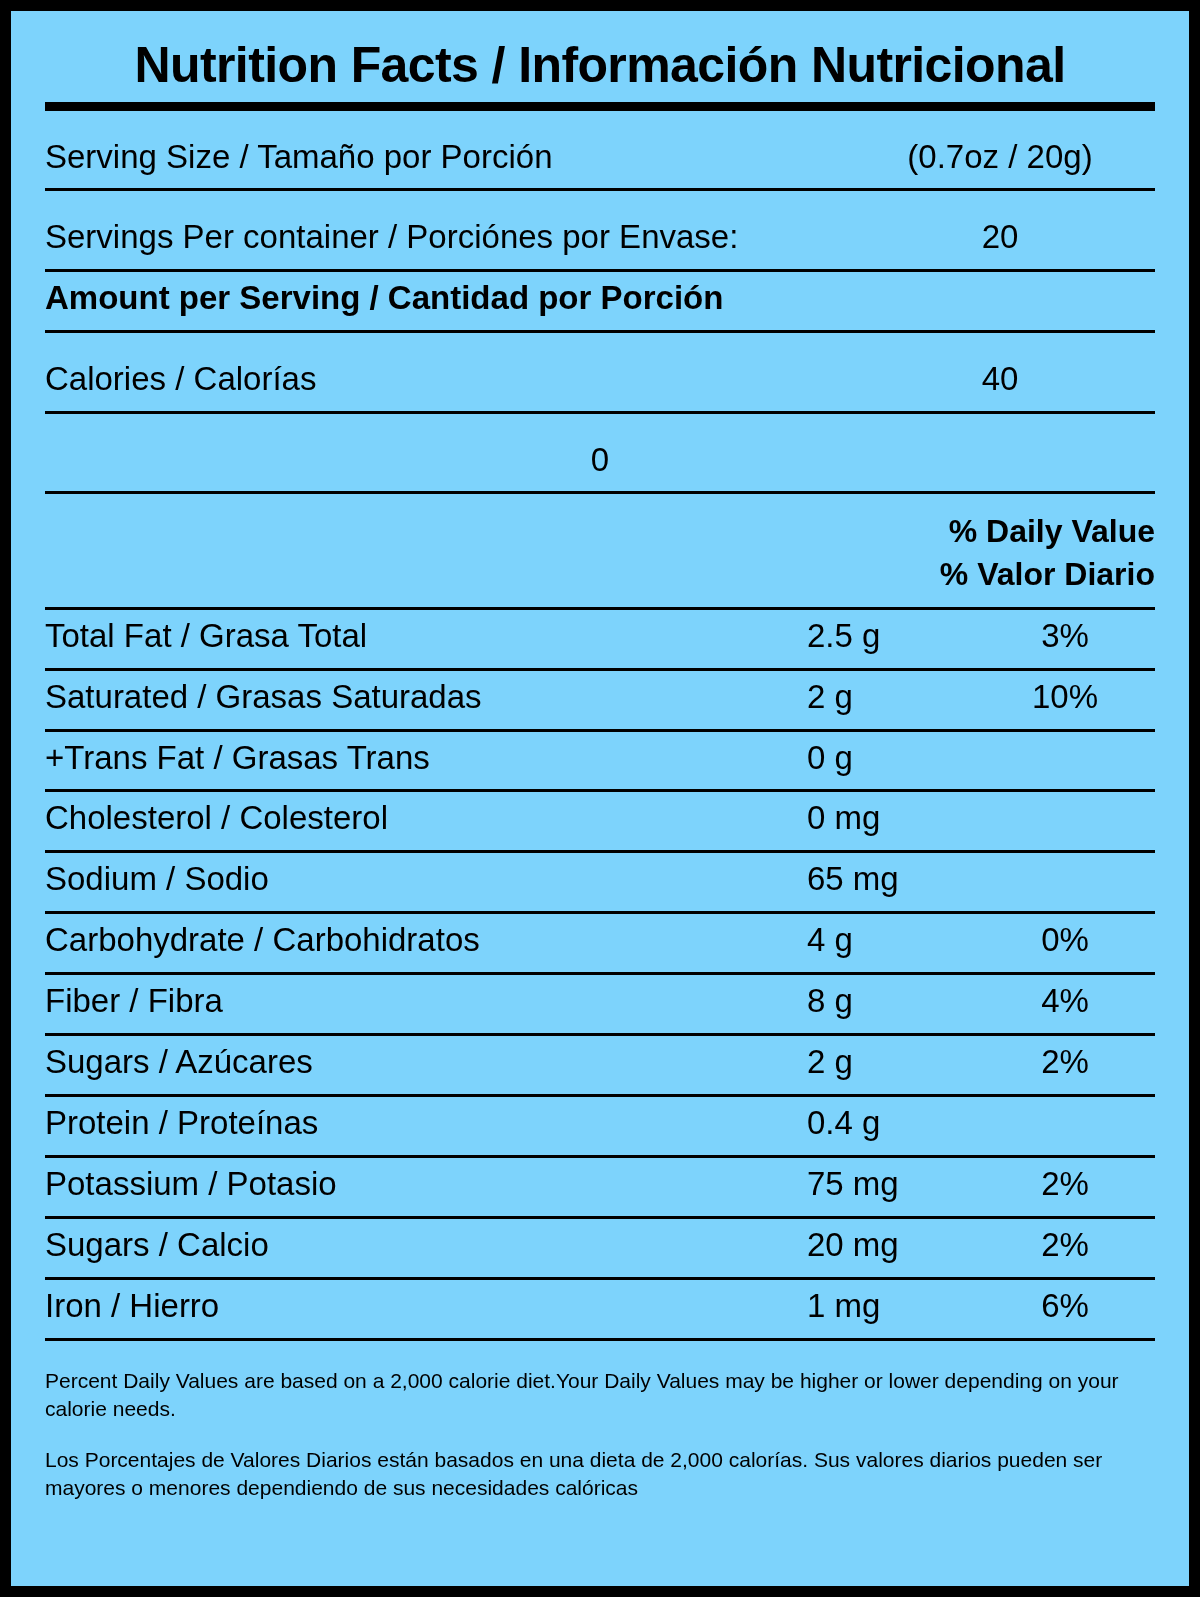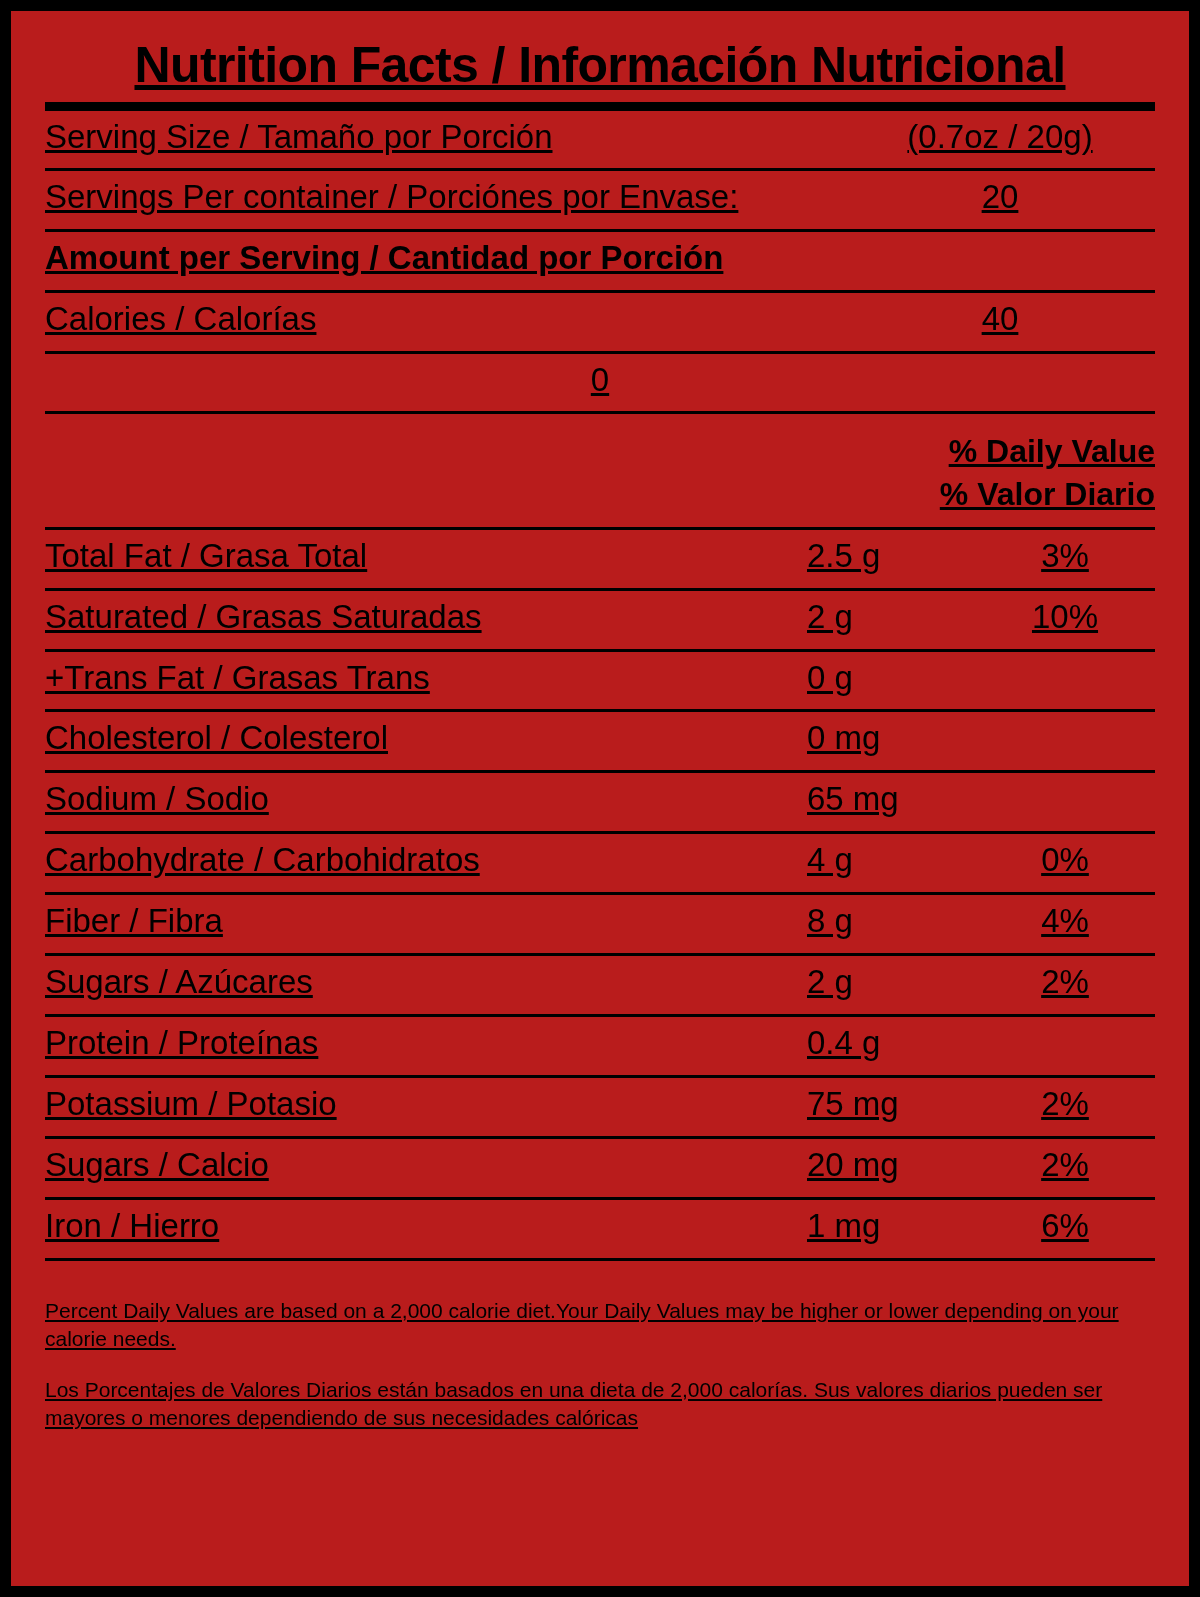"Nutrition Facts / Información" .label-frame { background: #b91c1c -> #7dd3fc; text-decoration: underline -> none }
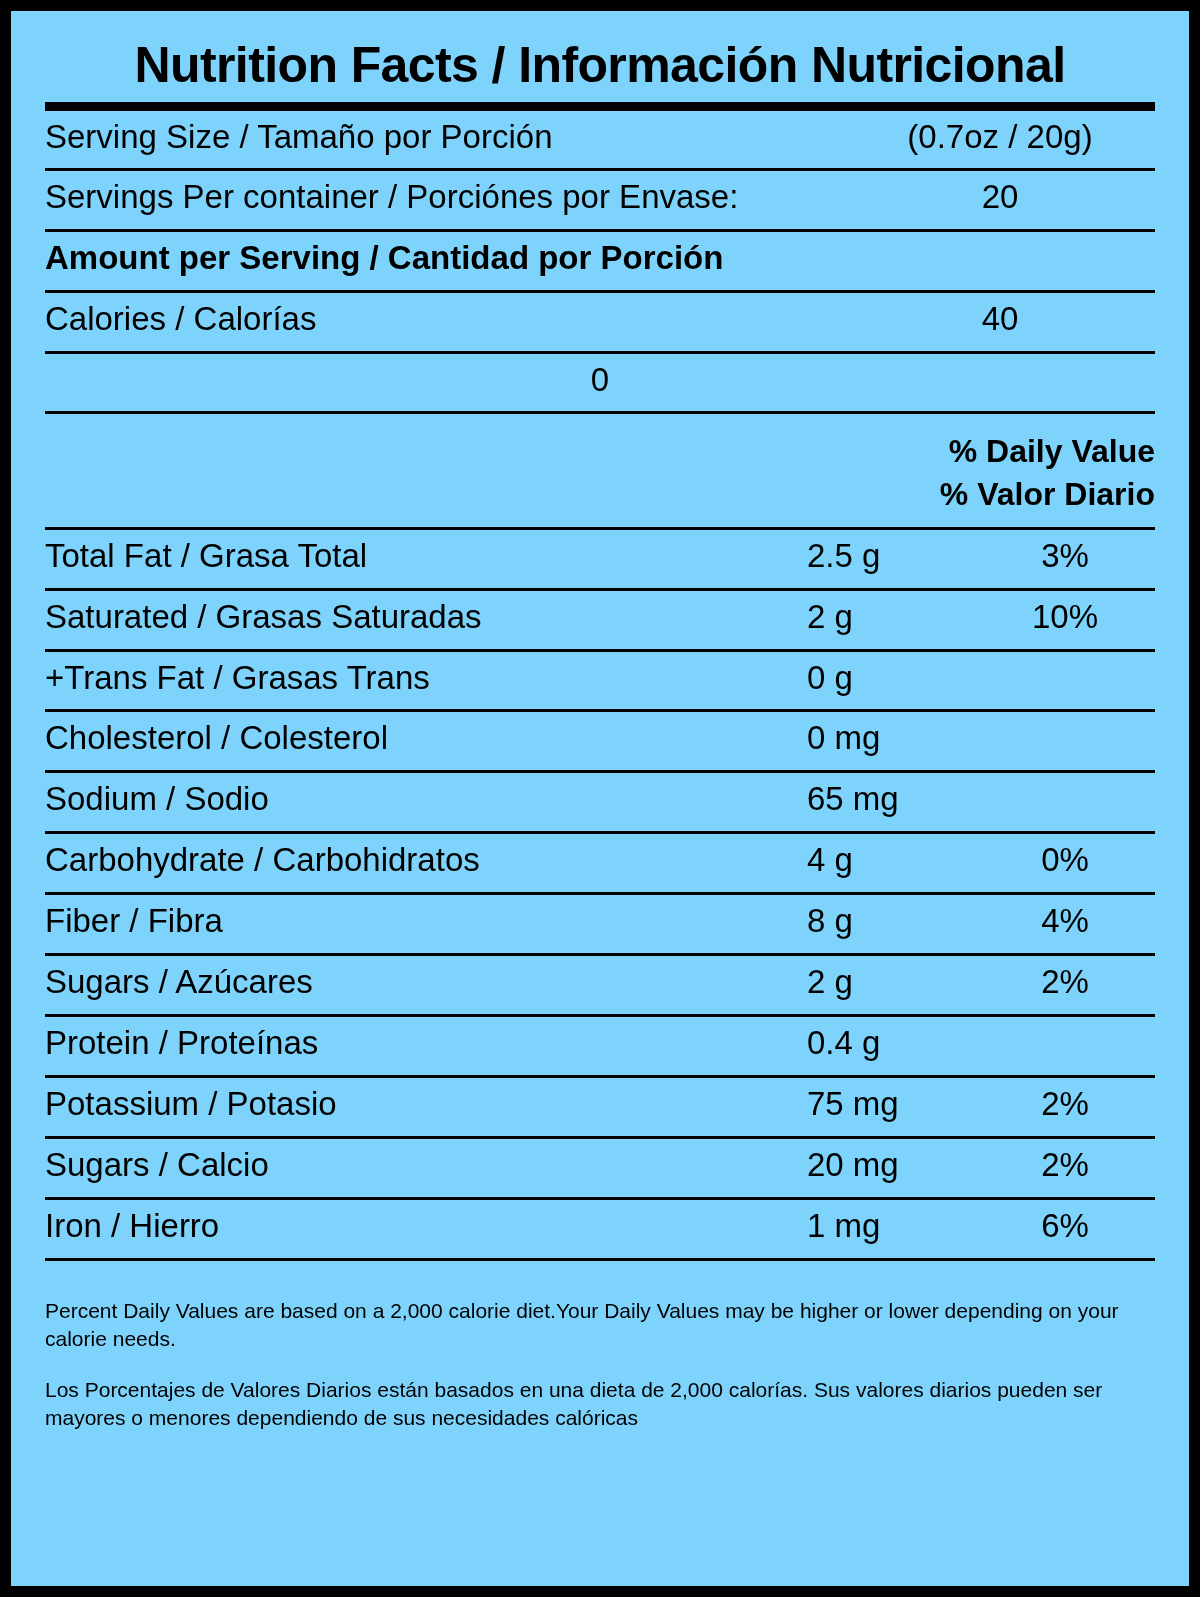"(0.7oz / 20g)" .row.serving .value { margin-top: none -> 20px }
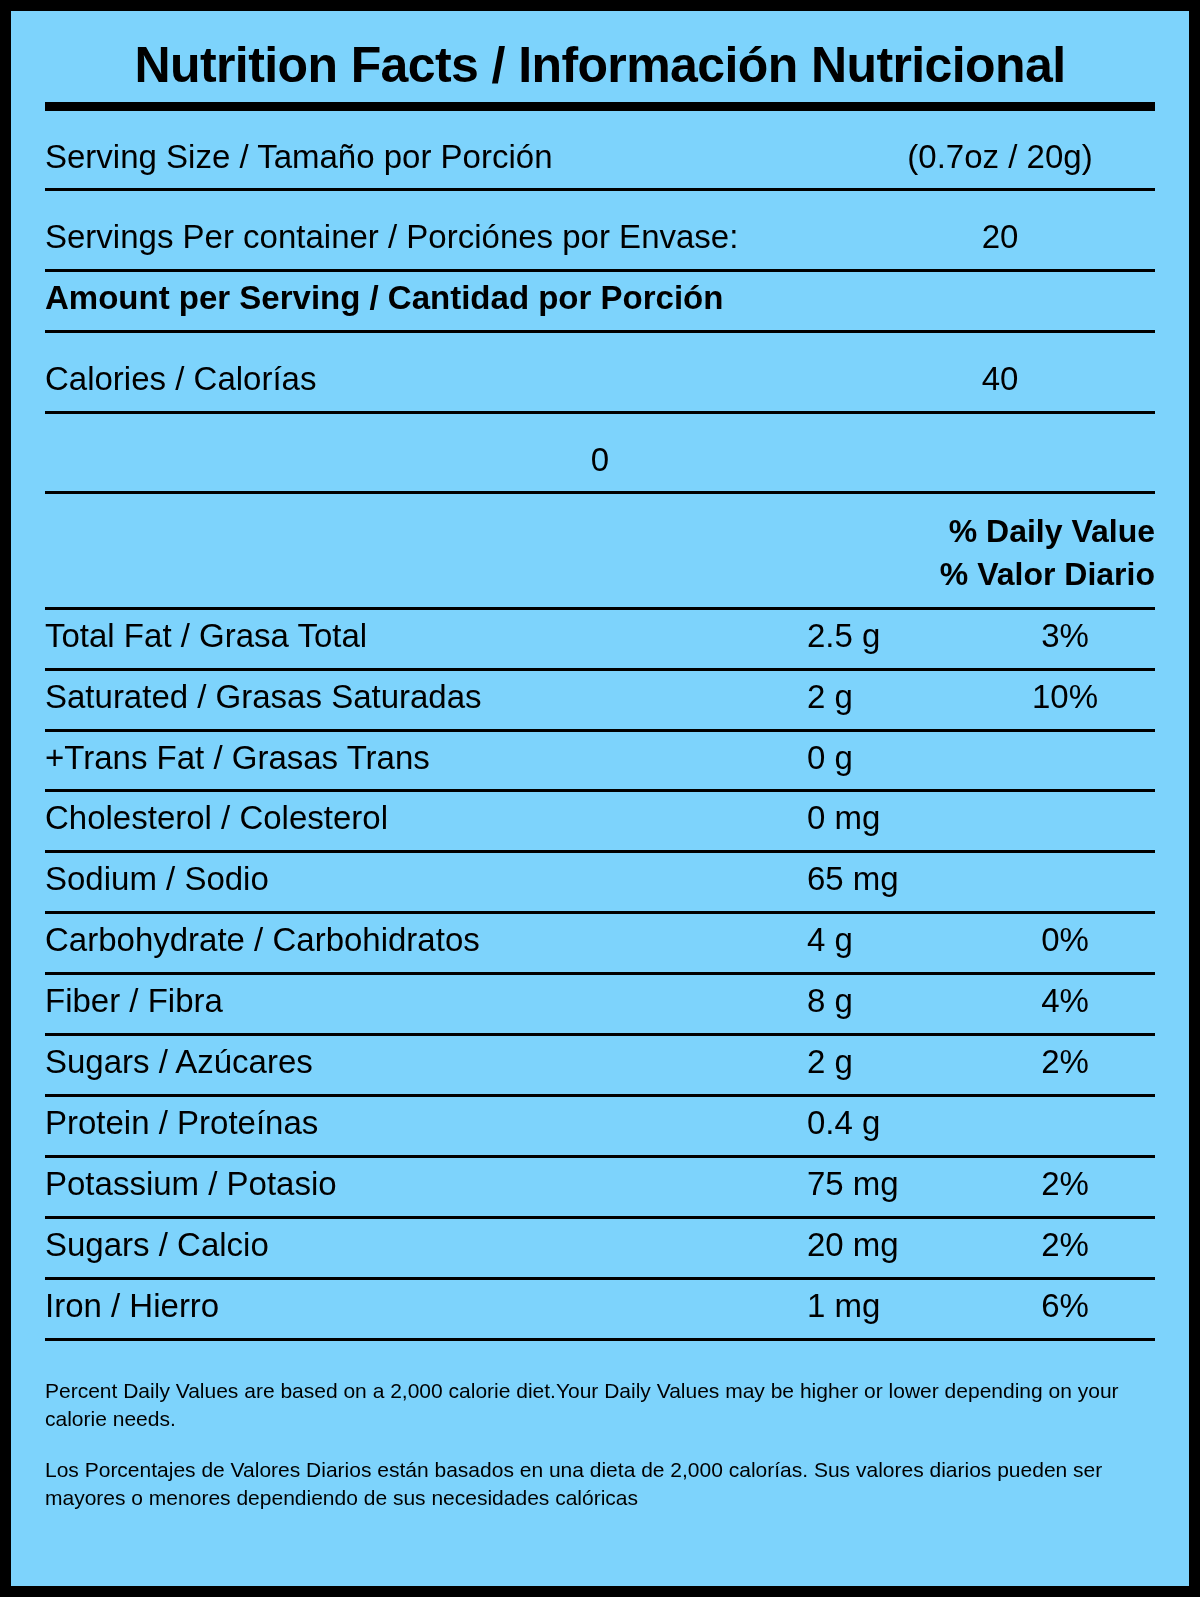"Percent Daily Values are based" .footnotes { padding-top: 36px -> 26px }
